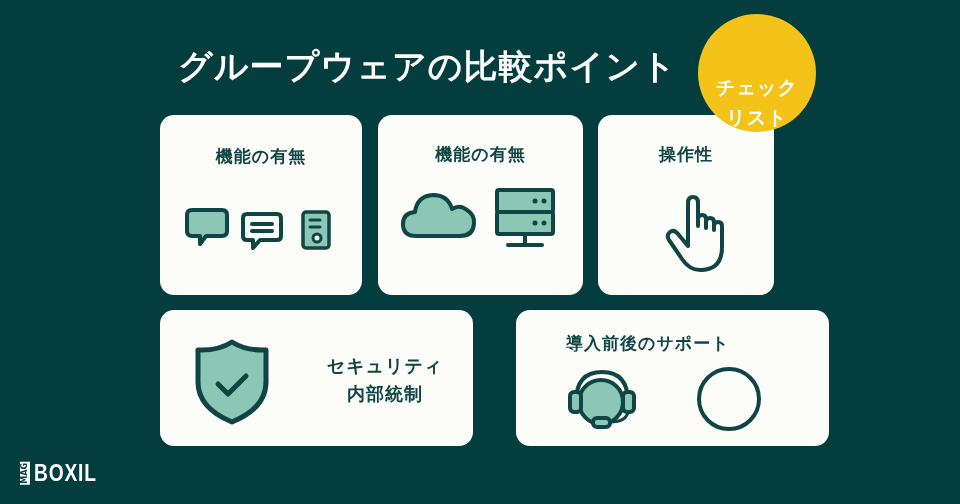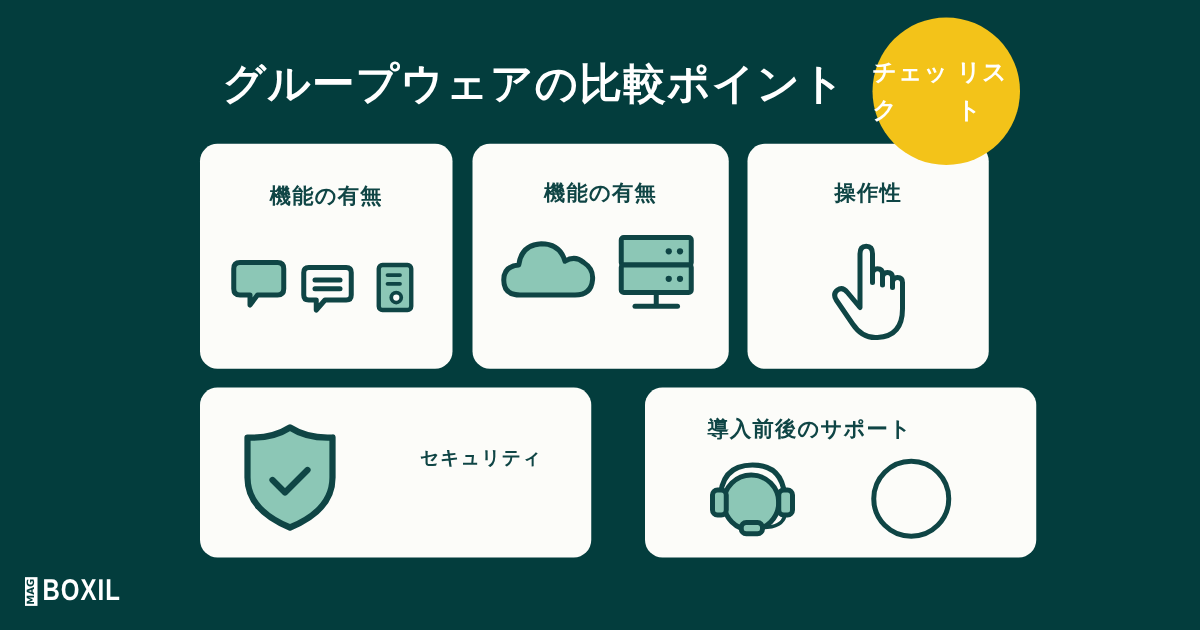"チェック" .badge { flex-direction: row -> column }
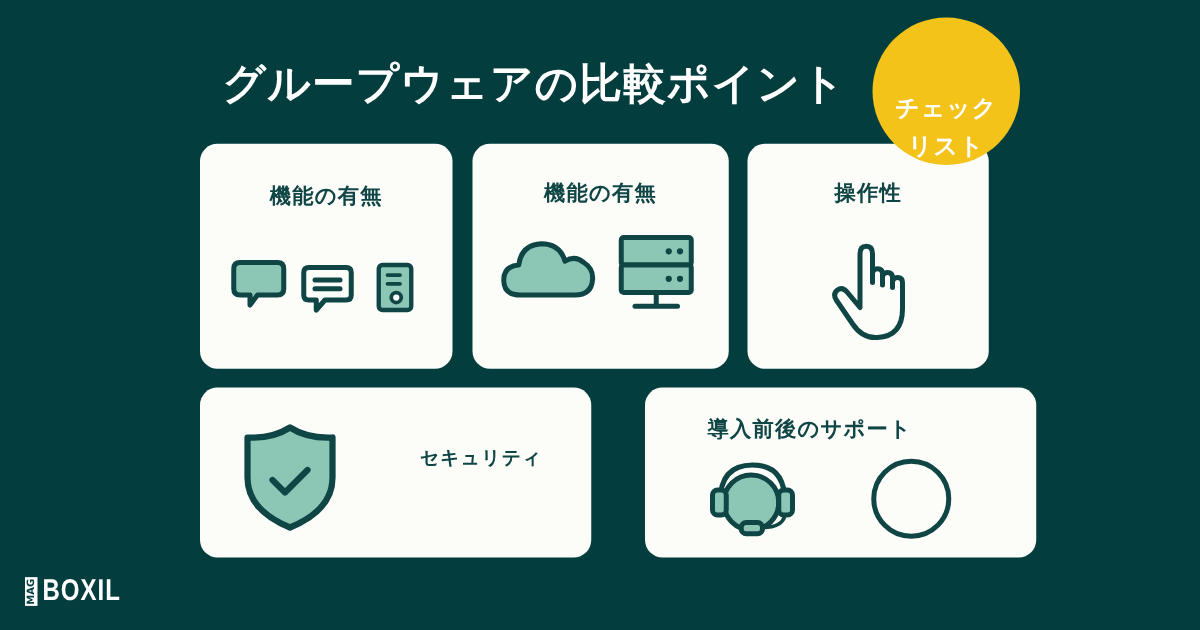"操作性" .c3 { width: 193px -> 176px }
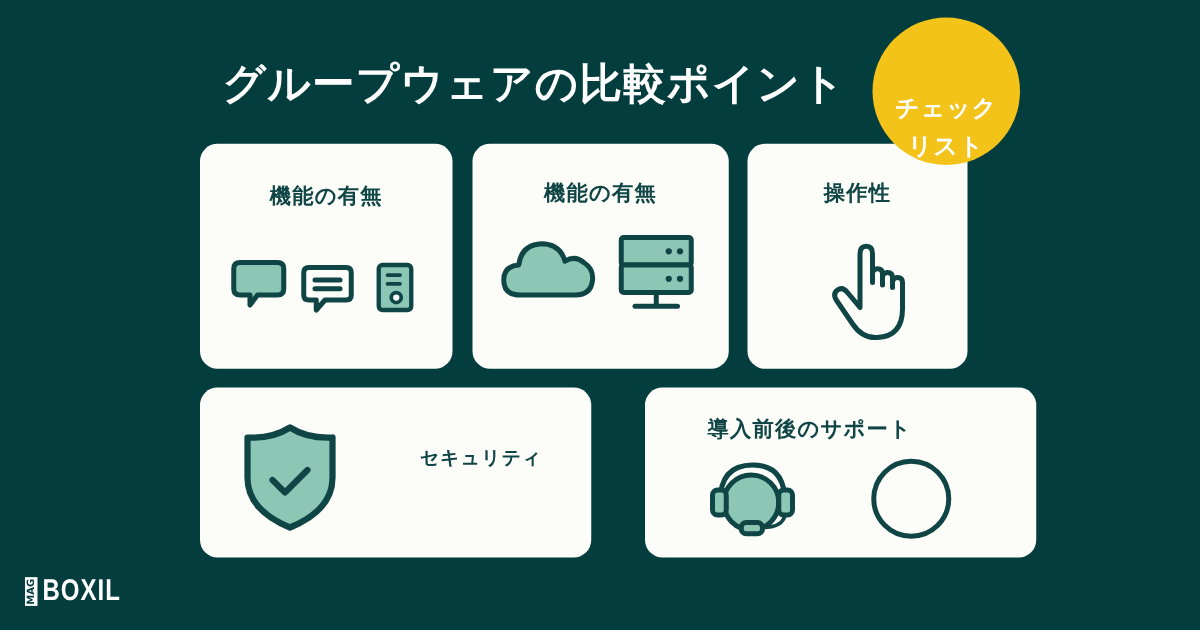"セキュリティ" .sec-text { font-size: 15px -> 18px }
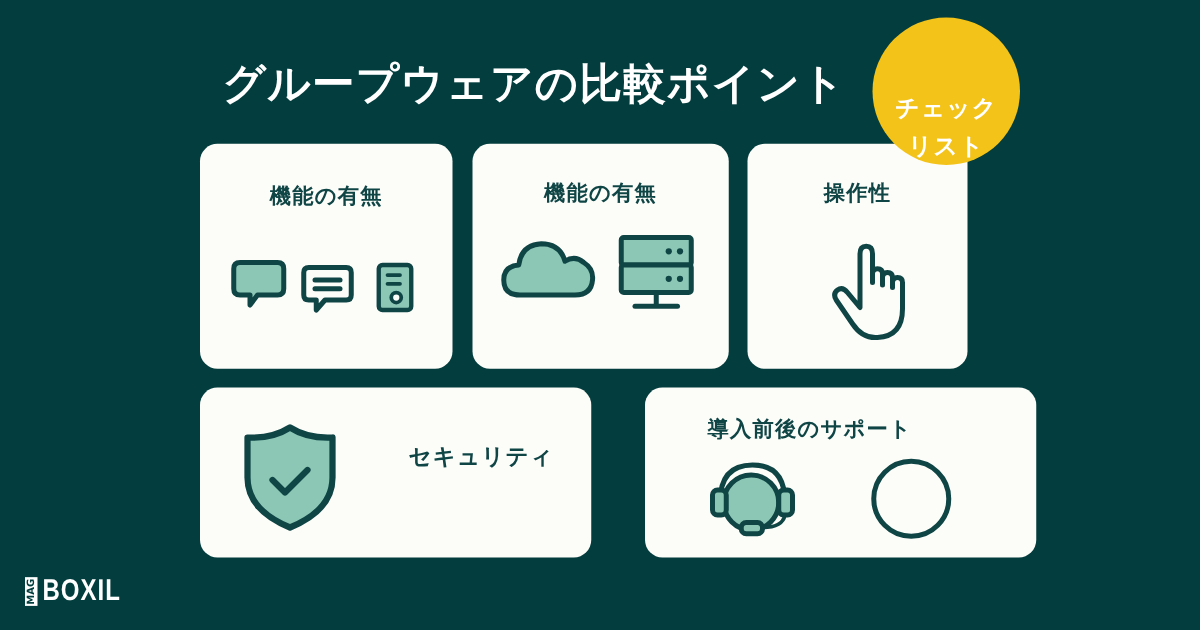"内部統制" div { html: none -> <div>内部統制</div> }
